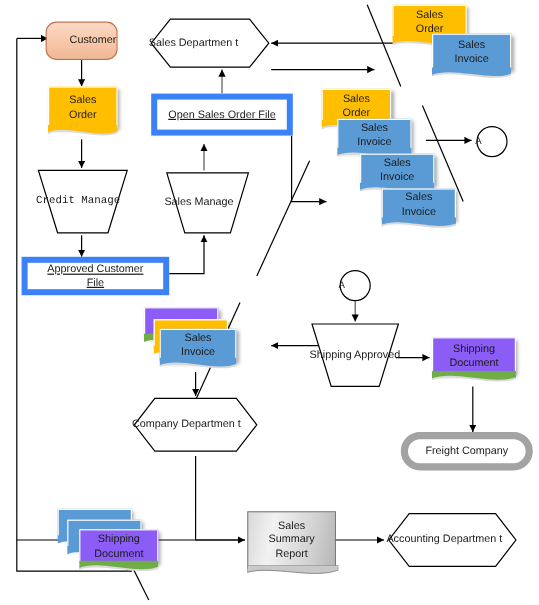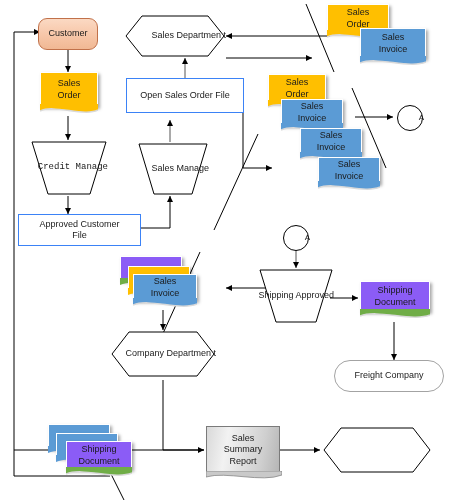"Customer" .terminator { justify-content: none -> flex-end }
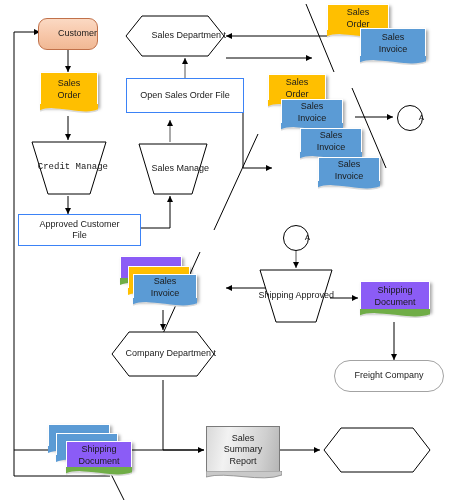"Sales Departmen t" .shapetext { text-align: right -> left }
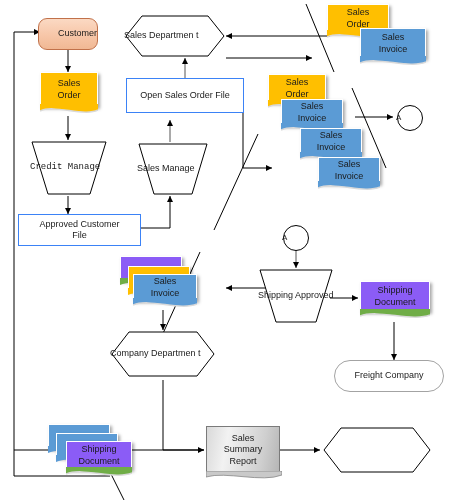"Open Sales Order File" .process { border: 1px solid #3b82f6 -> 5px solid #3b82f6; text-decoration: none -> underline }
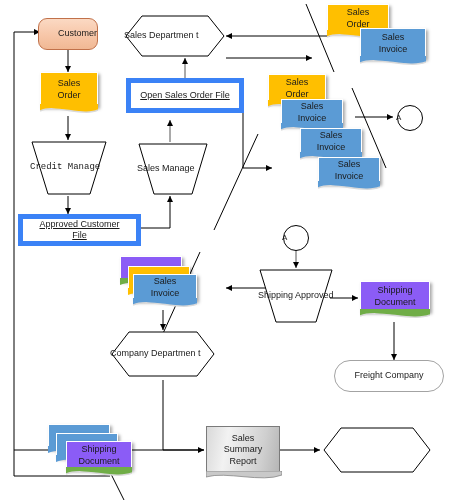"Freight Company" div.node { border: 1px solid #a3a3a3 -> 6px solid #a3a3a3 }
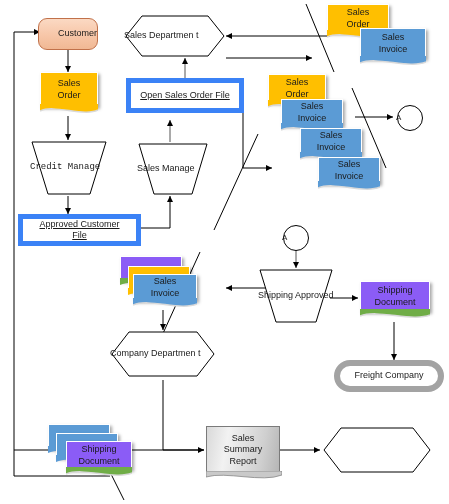"Accounting Departmen t" span.shapetext { html: none -> <span>Accounting Departmen t</span> }
